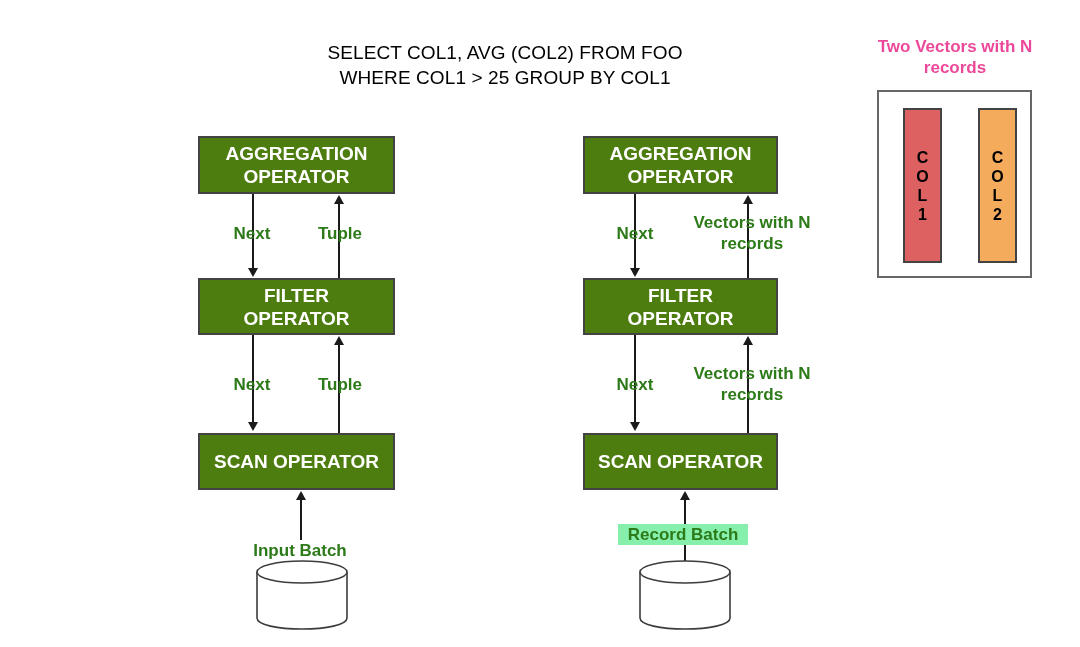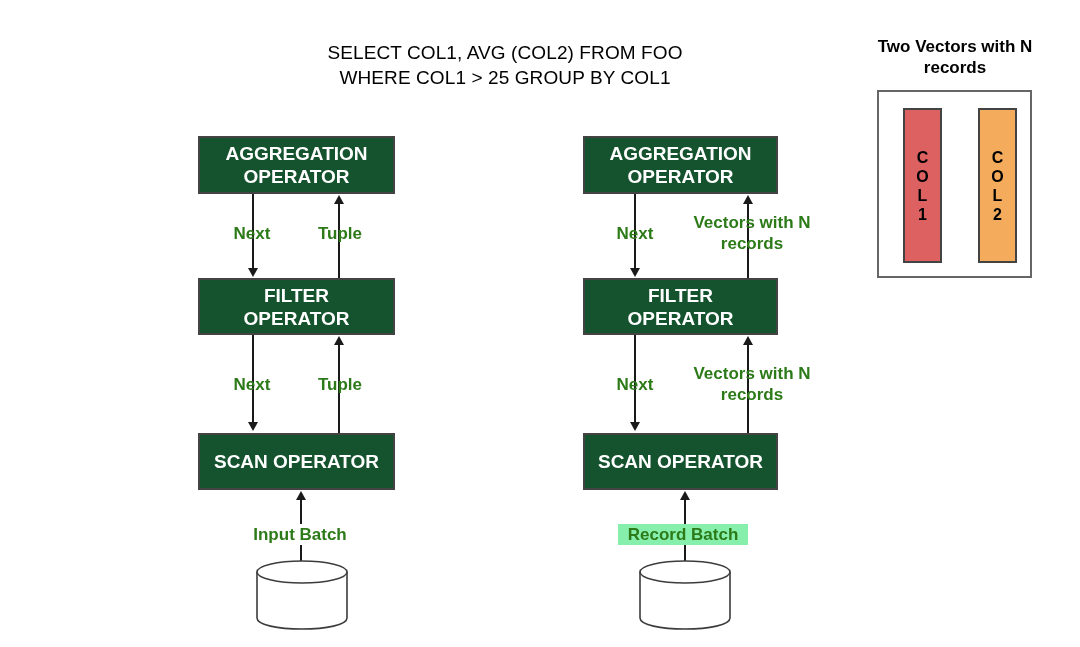"Two Vectors with N" .panel-caption { color: #000000 -> #ec4899 }
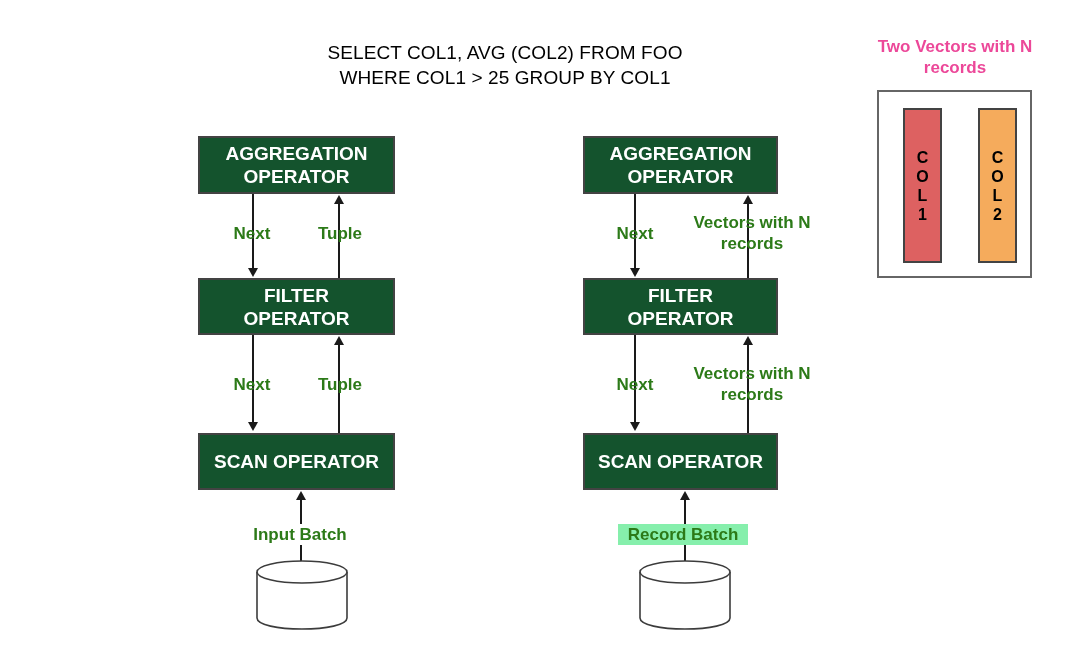"AGGREGATION" .op-box { background: #14532d -> #4d7c0f }
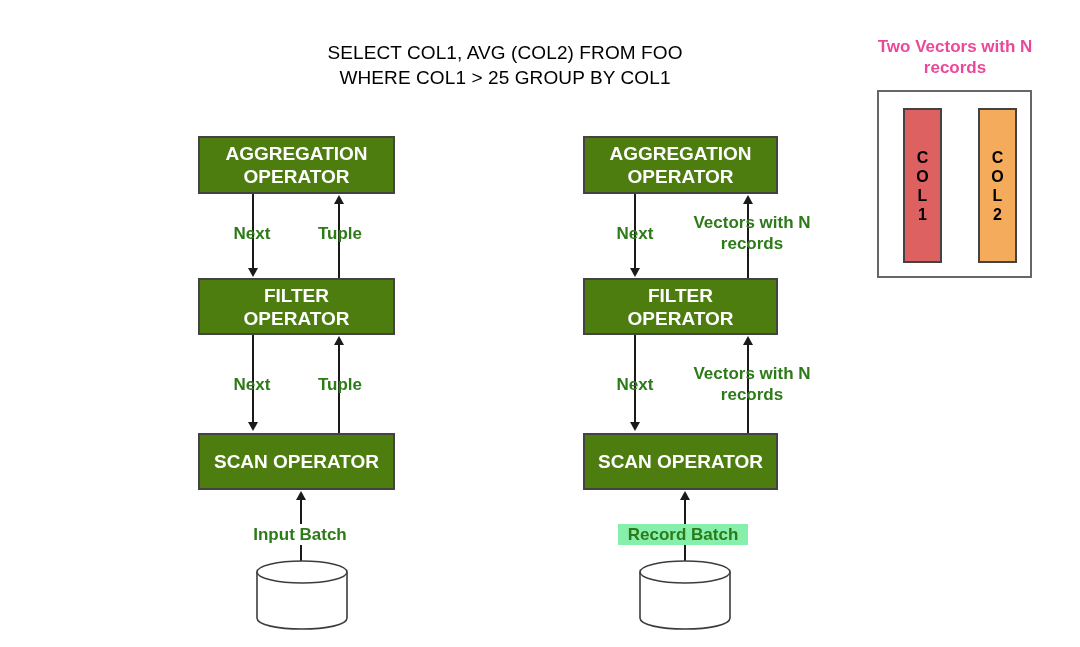"Input Batch" div.abs { top: 524px -> 540px }
